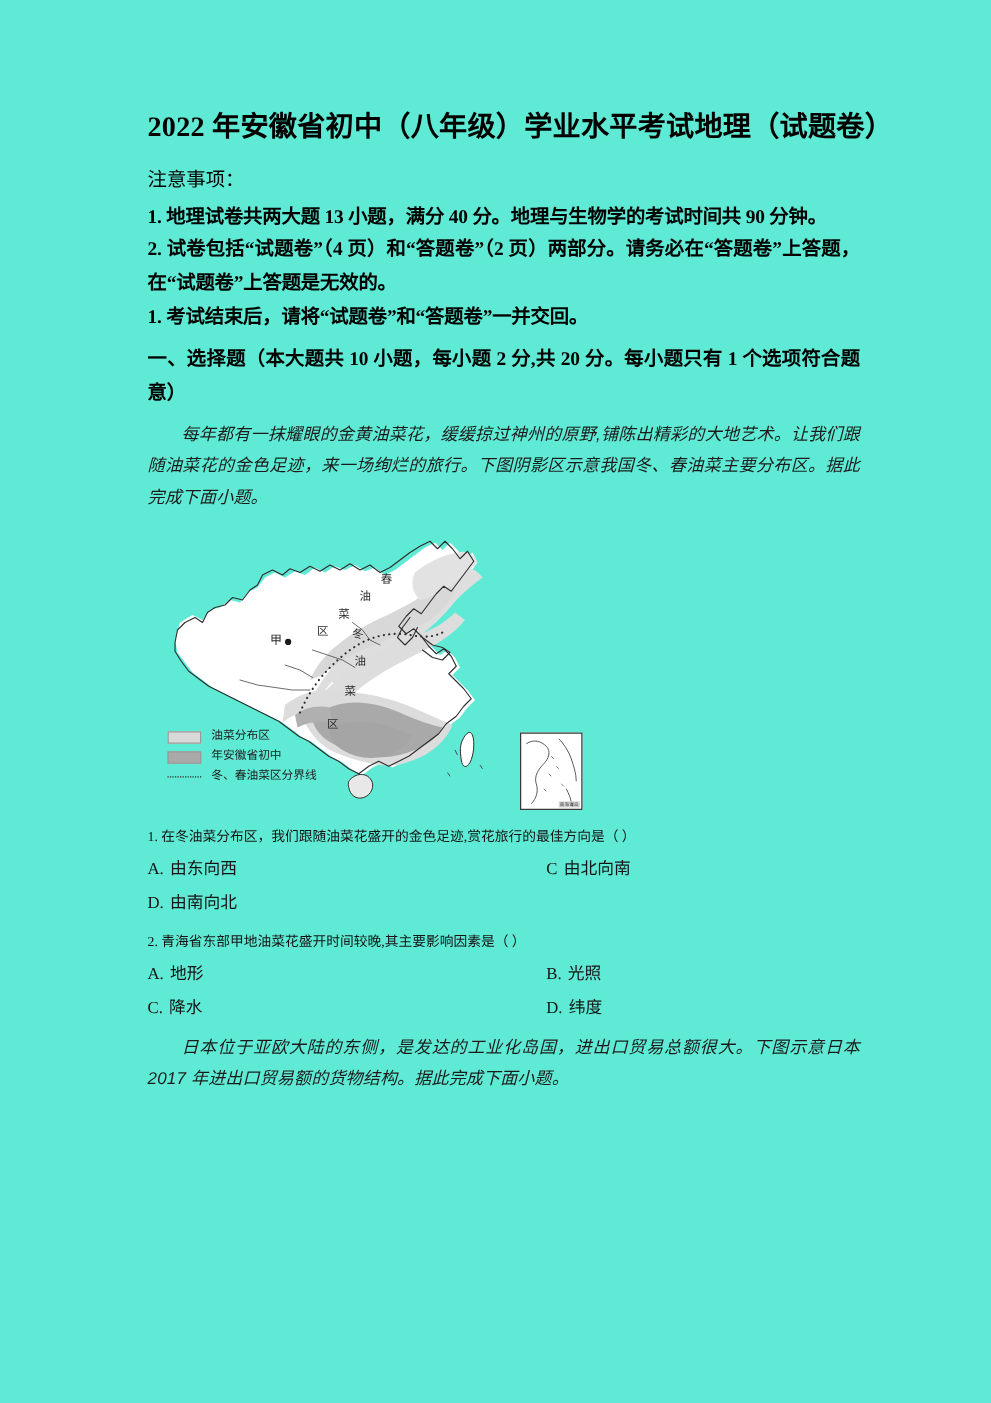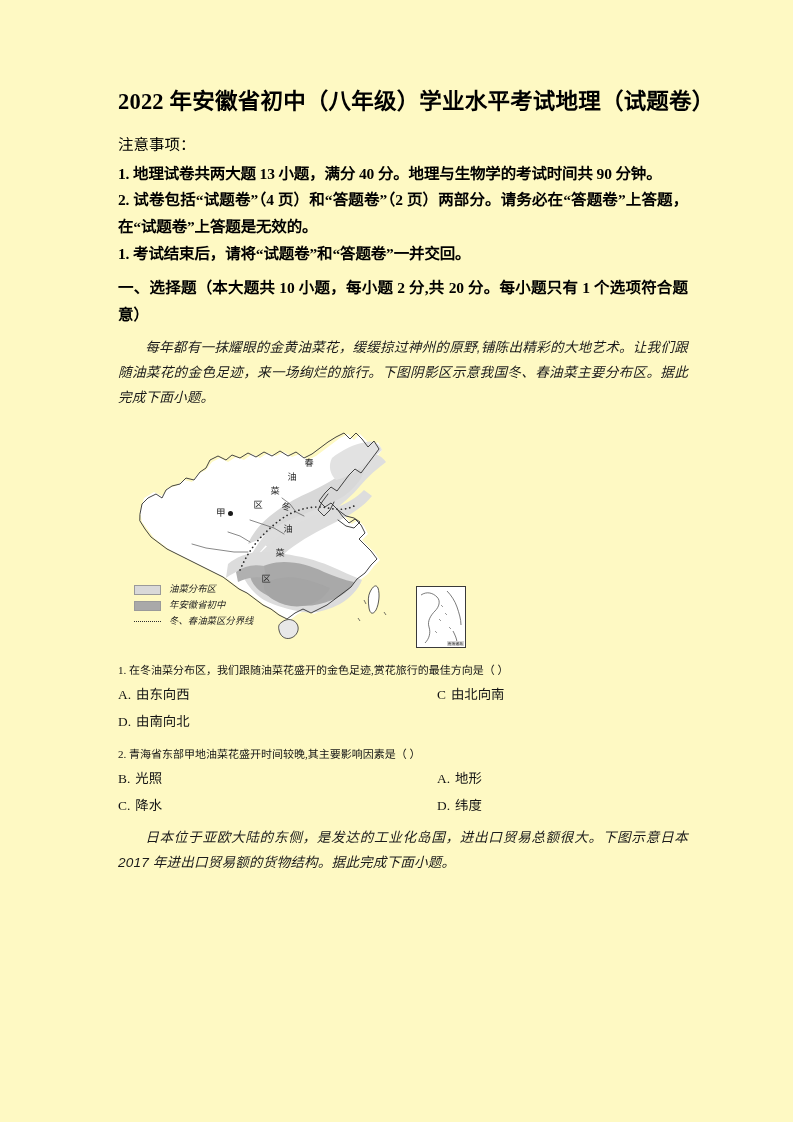"2022 年安徽省初中（八年级）学业水平考试地理（试题卷）" .page { background: #fef9c3 -> #5eead4 }
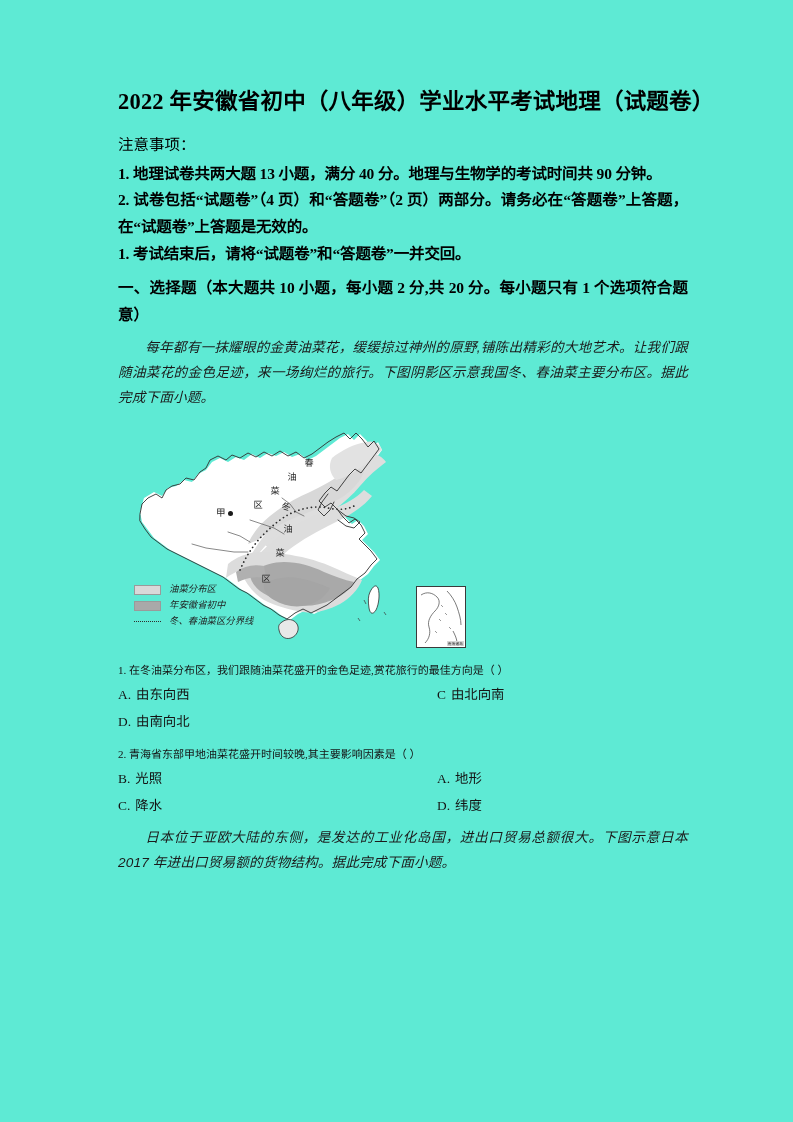"油菜分布区" .legend-text { font-style: italic -> none }
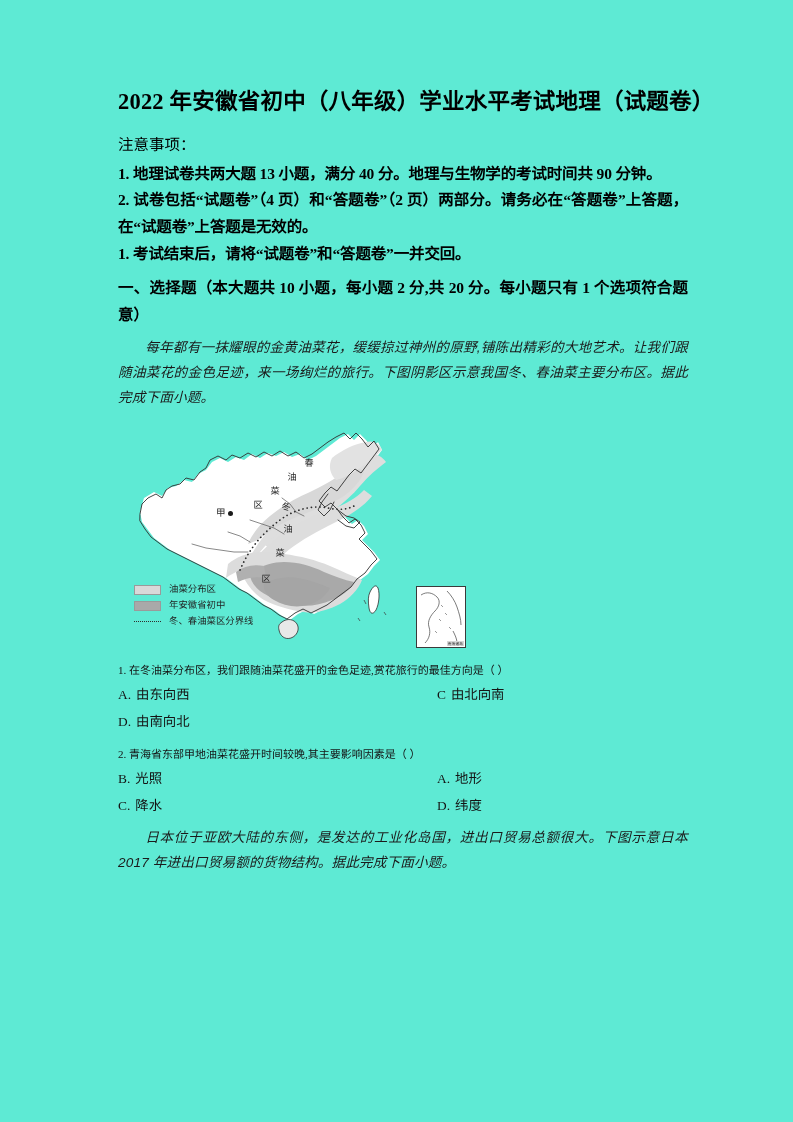"B. 光照" div.q-option { order: before "A. 地形" -> after "A. 地形" }
